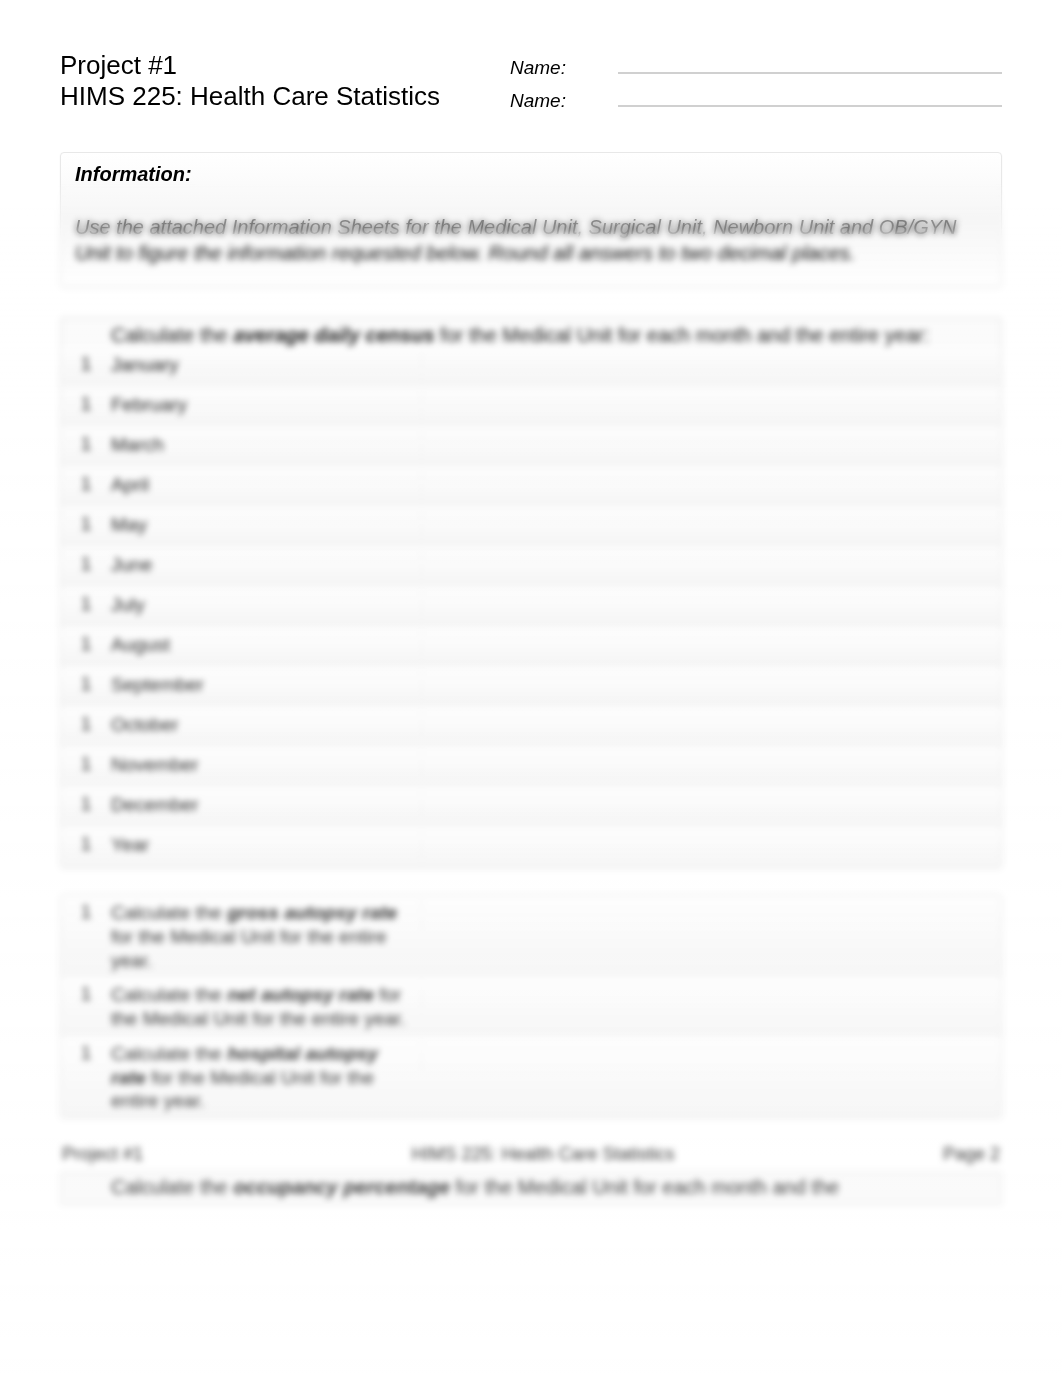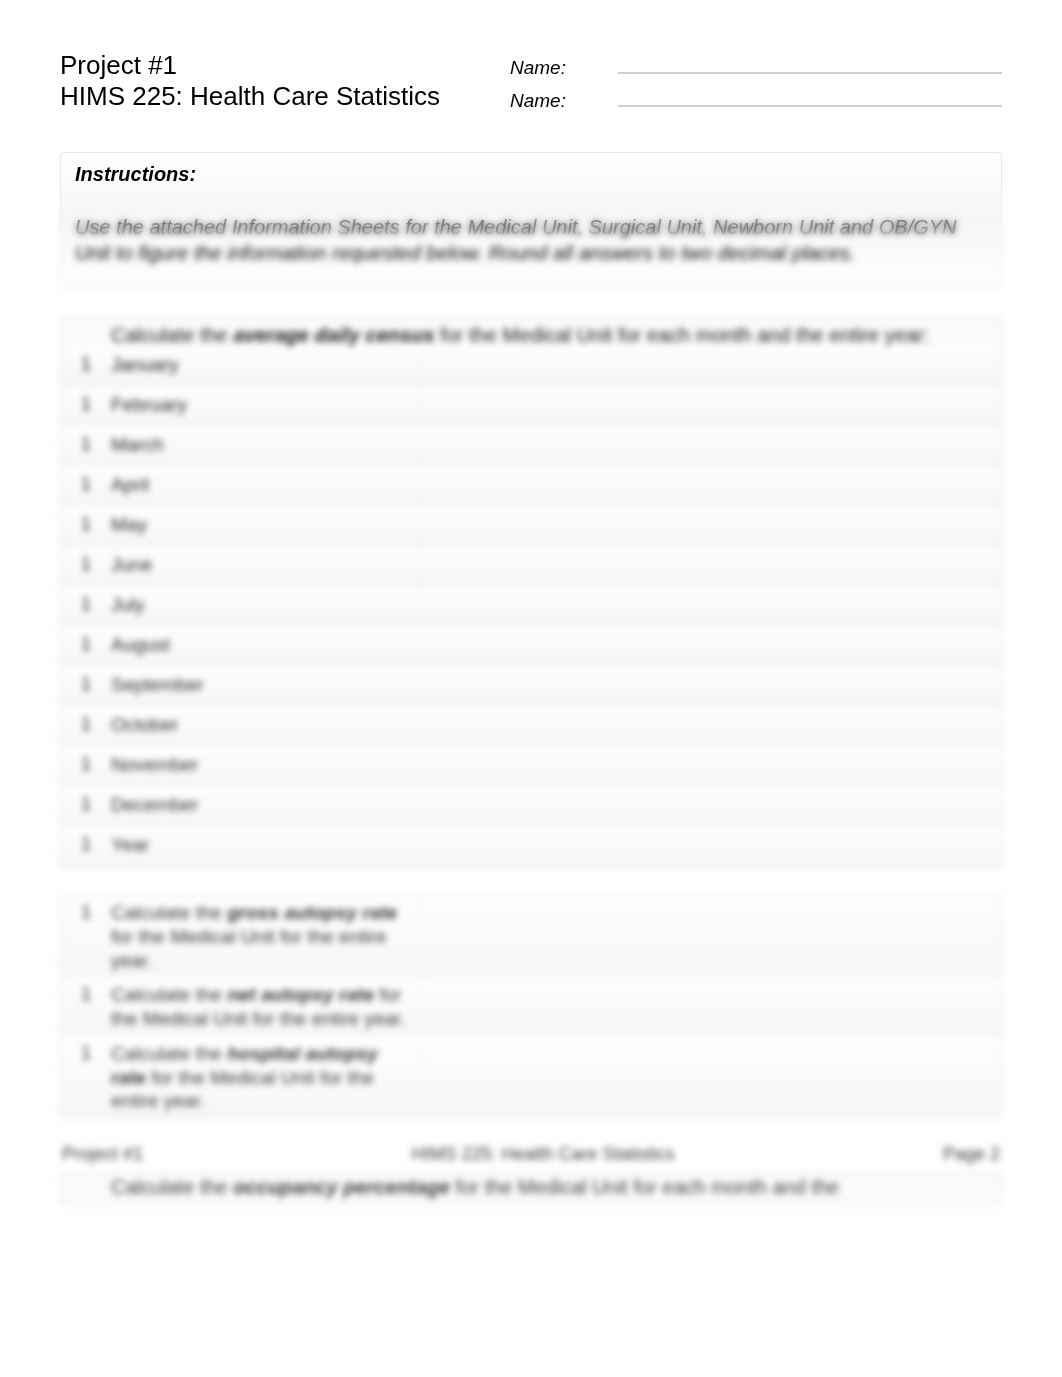"Instructions:" div.instructions-title { text: Instructions -> Information }
